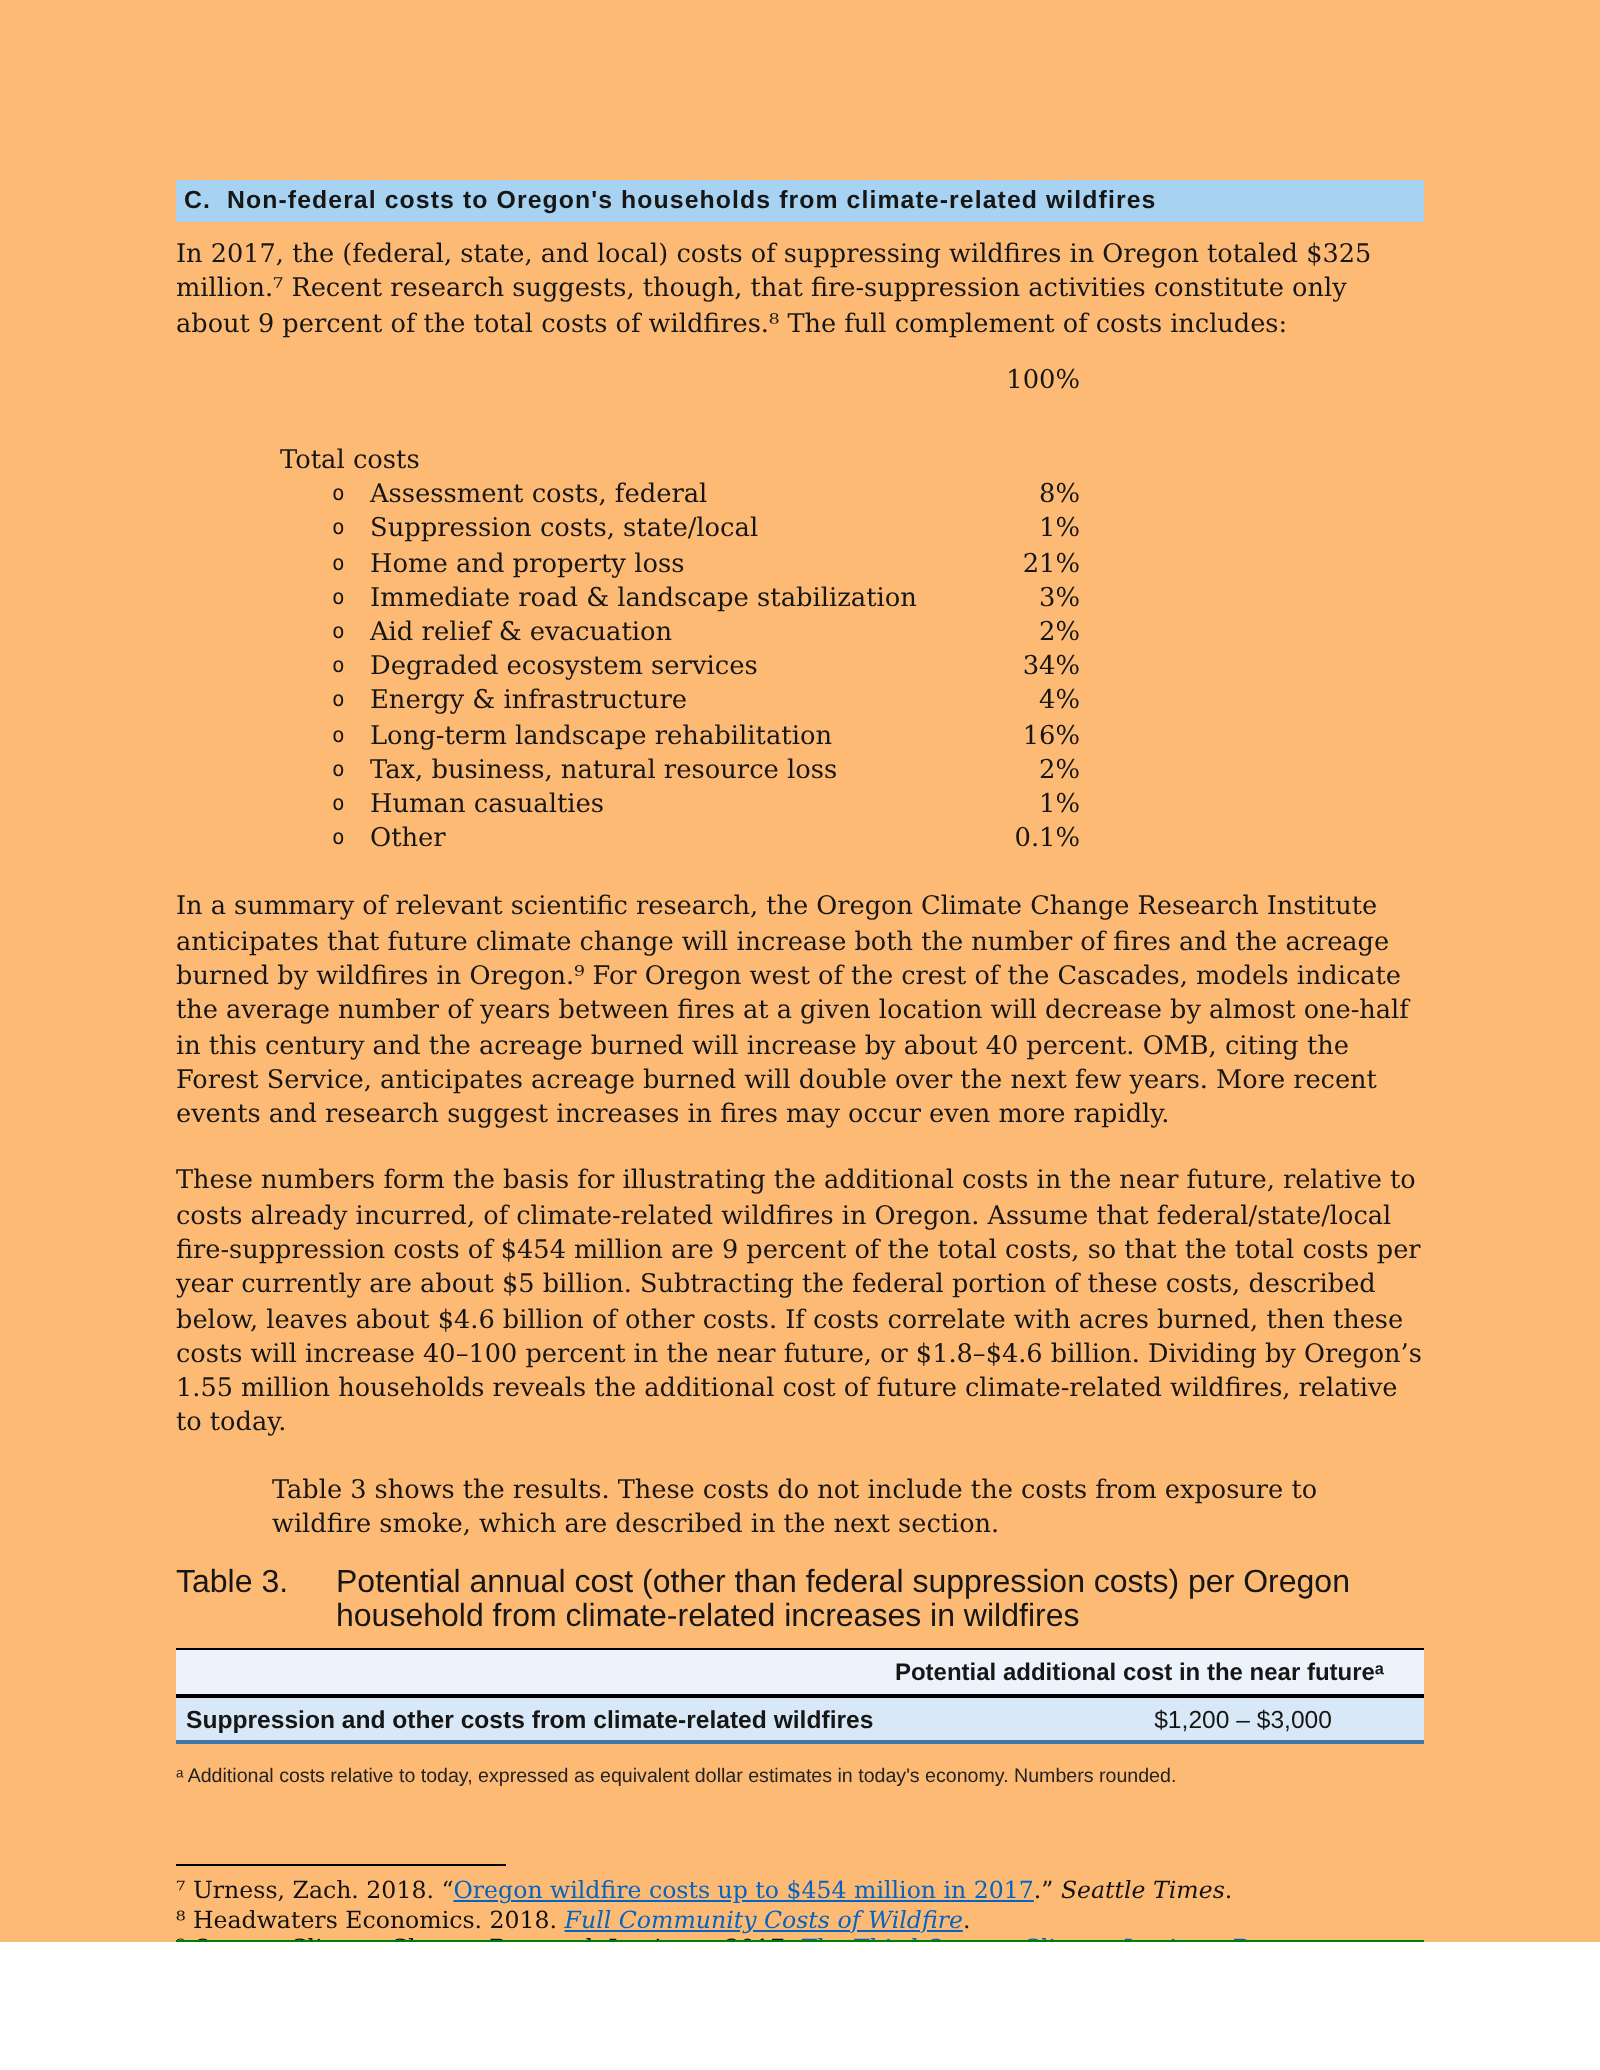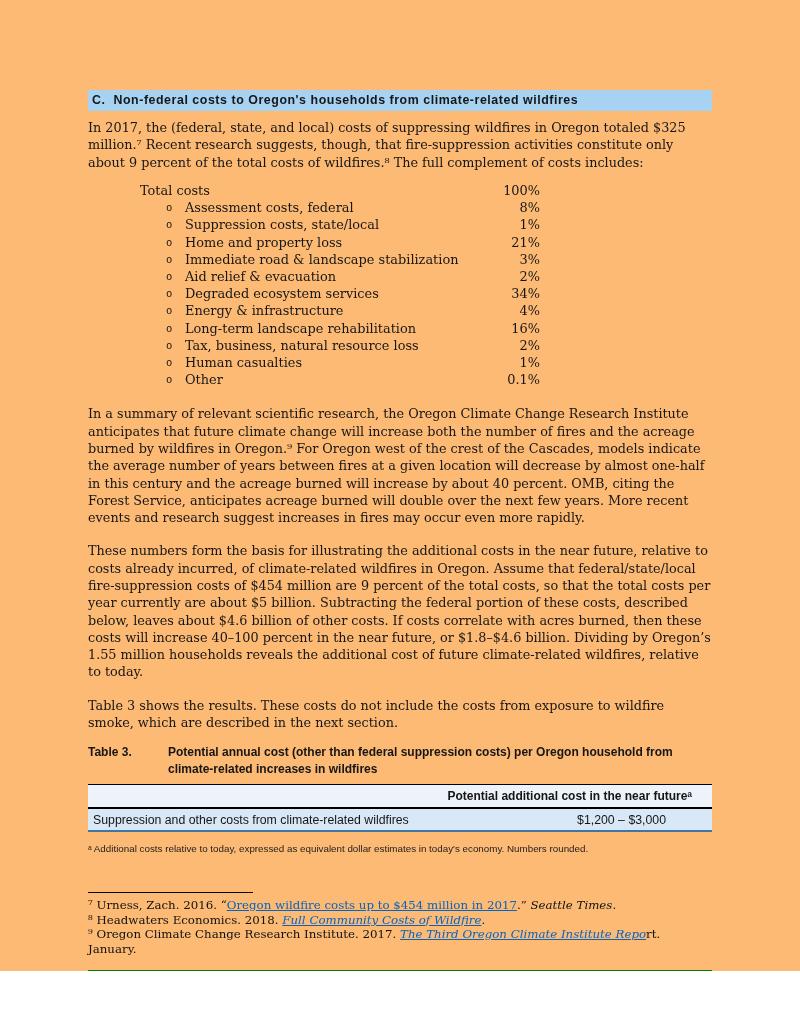"Total costs" .cost-row.total .cost-label { margin-top: none -> 40px }
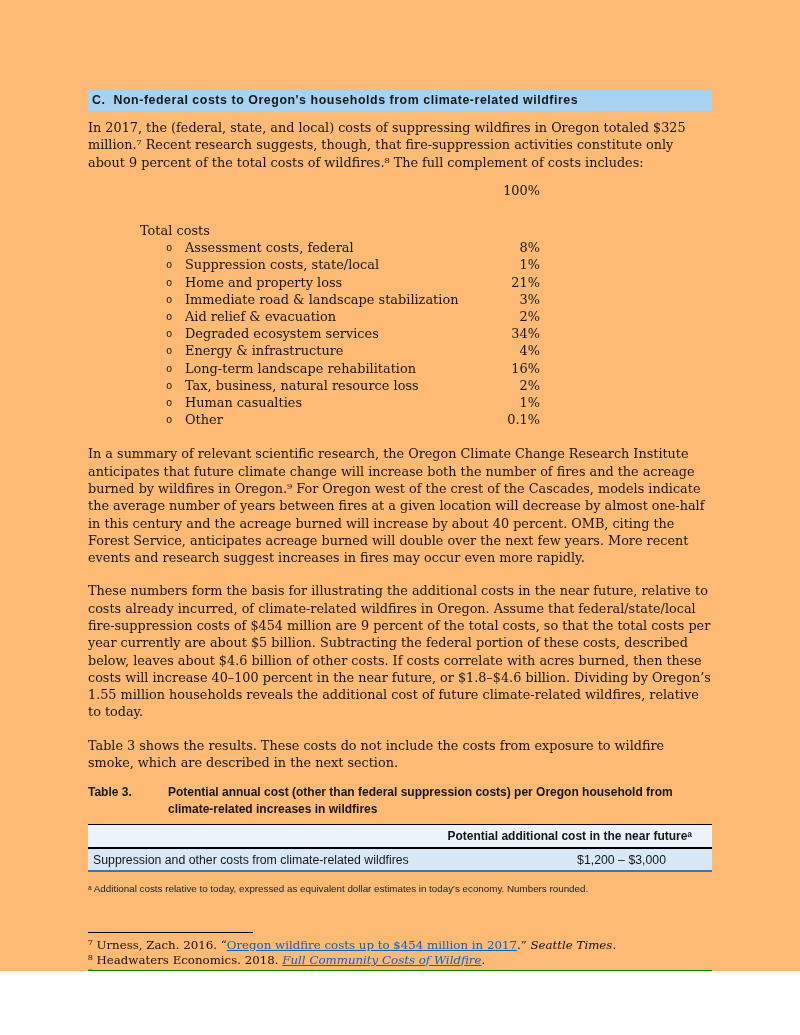"Table 3 shows the results." p.body { margin-left: none -> 48px }
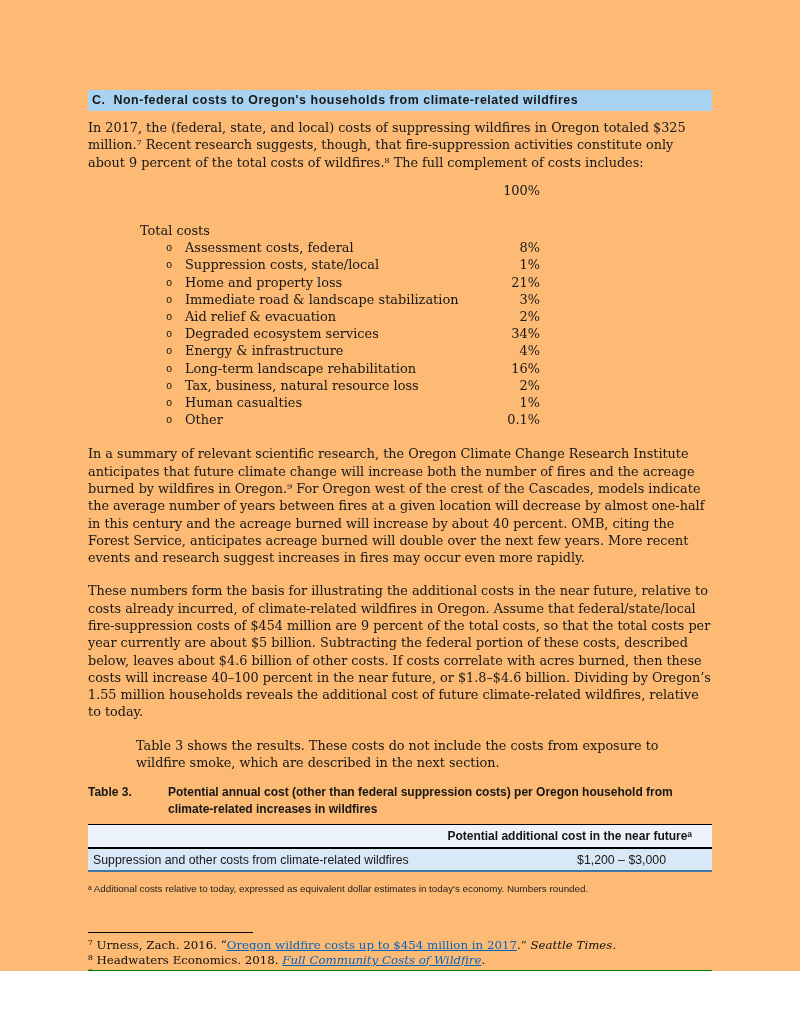"Table 3." .table-caption { font-size: 12px -> 16px; font-weight: bold -> normal }
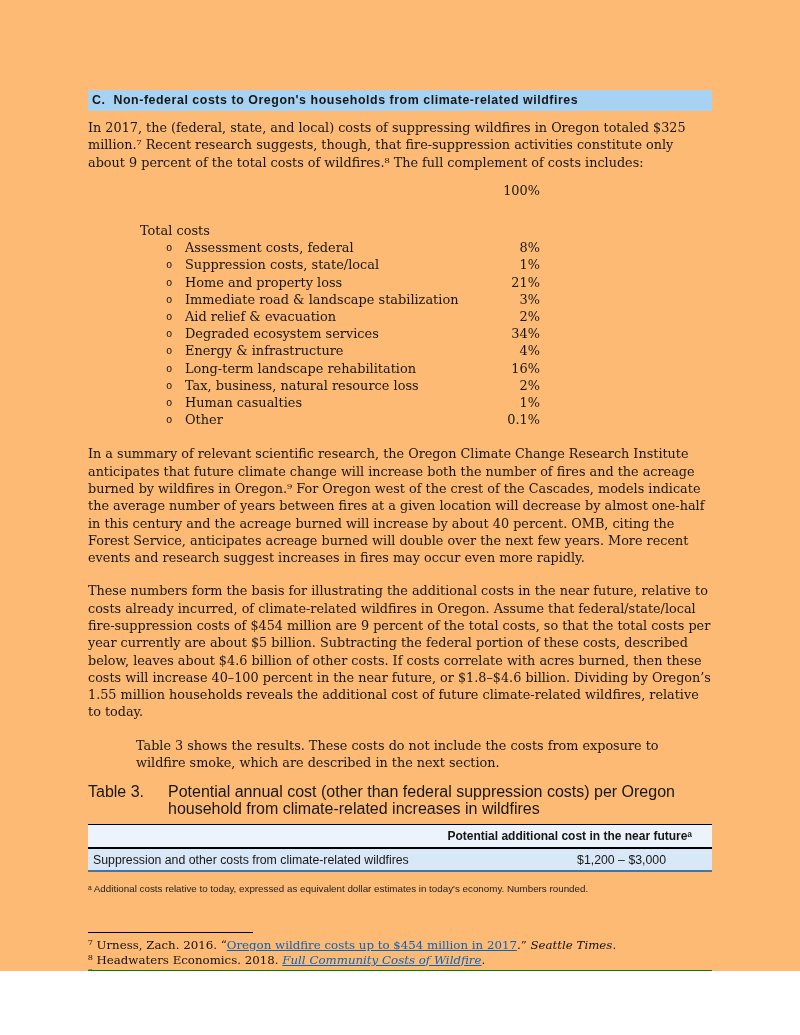"Suppression and other costs from" .t3-label { font-weight: none -> bold }
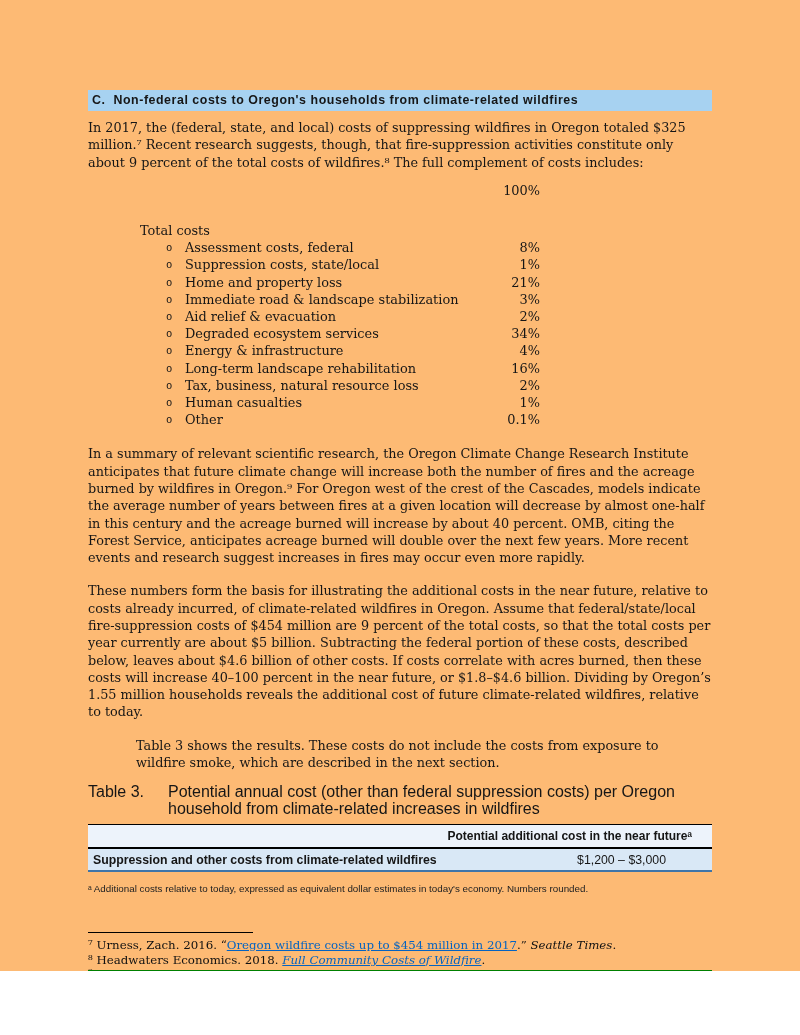"⁷ Urness, Zach. 2016. “" span { text: 2016 -> 2018 }
